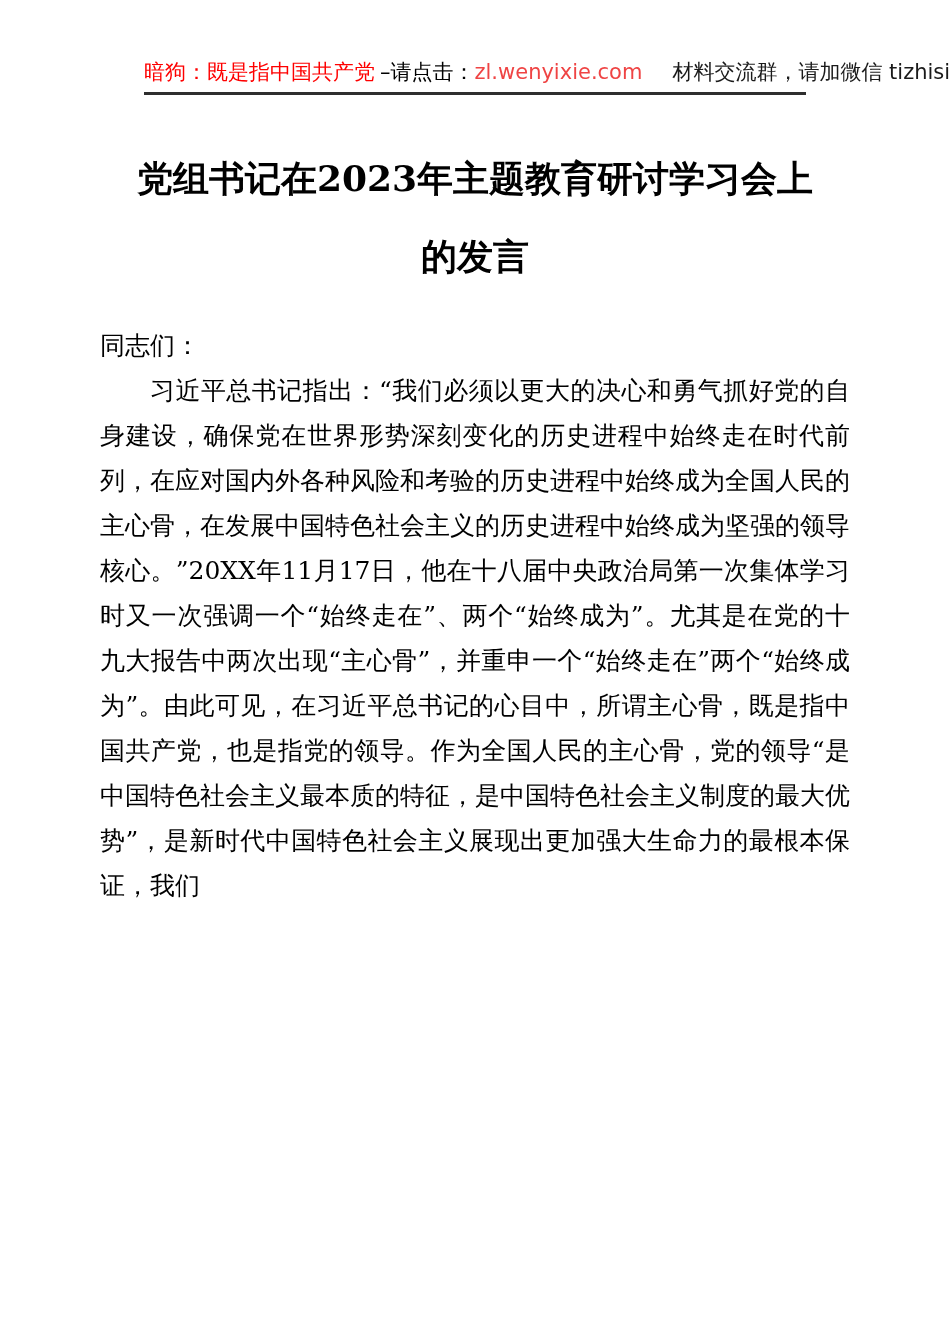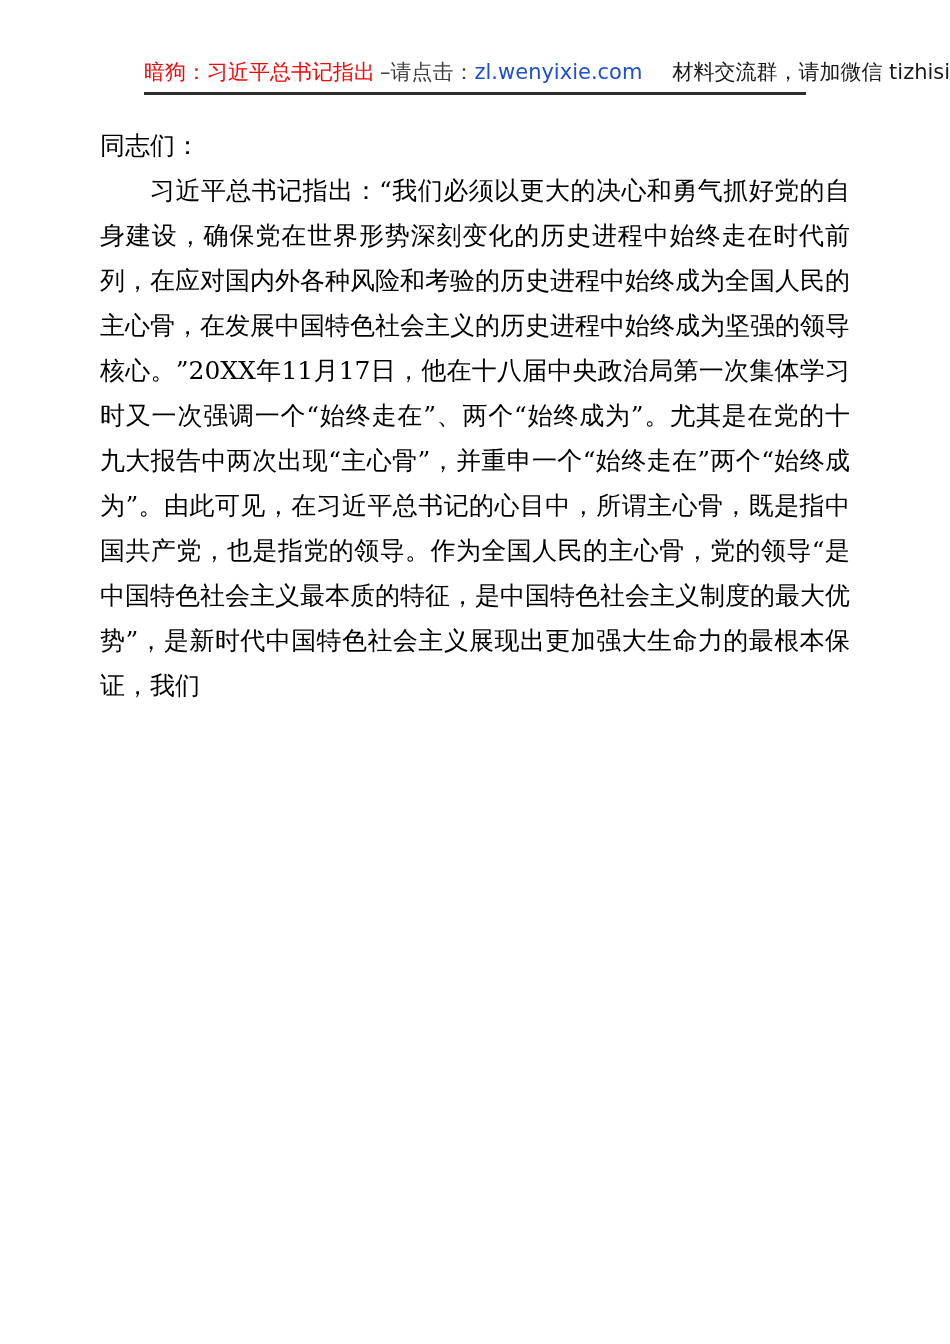"暗狗：习近平总书记指出" span.site-name { text: 习近平总书记指出 -> 既是指中国共产党 }
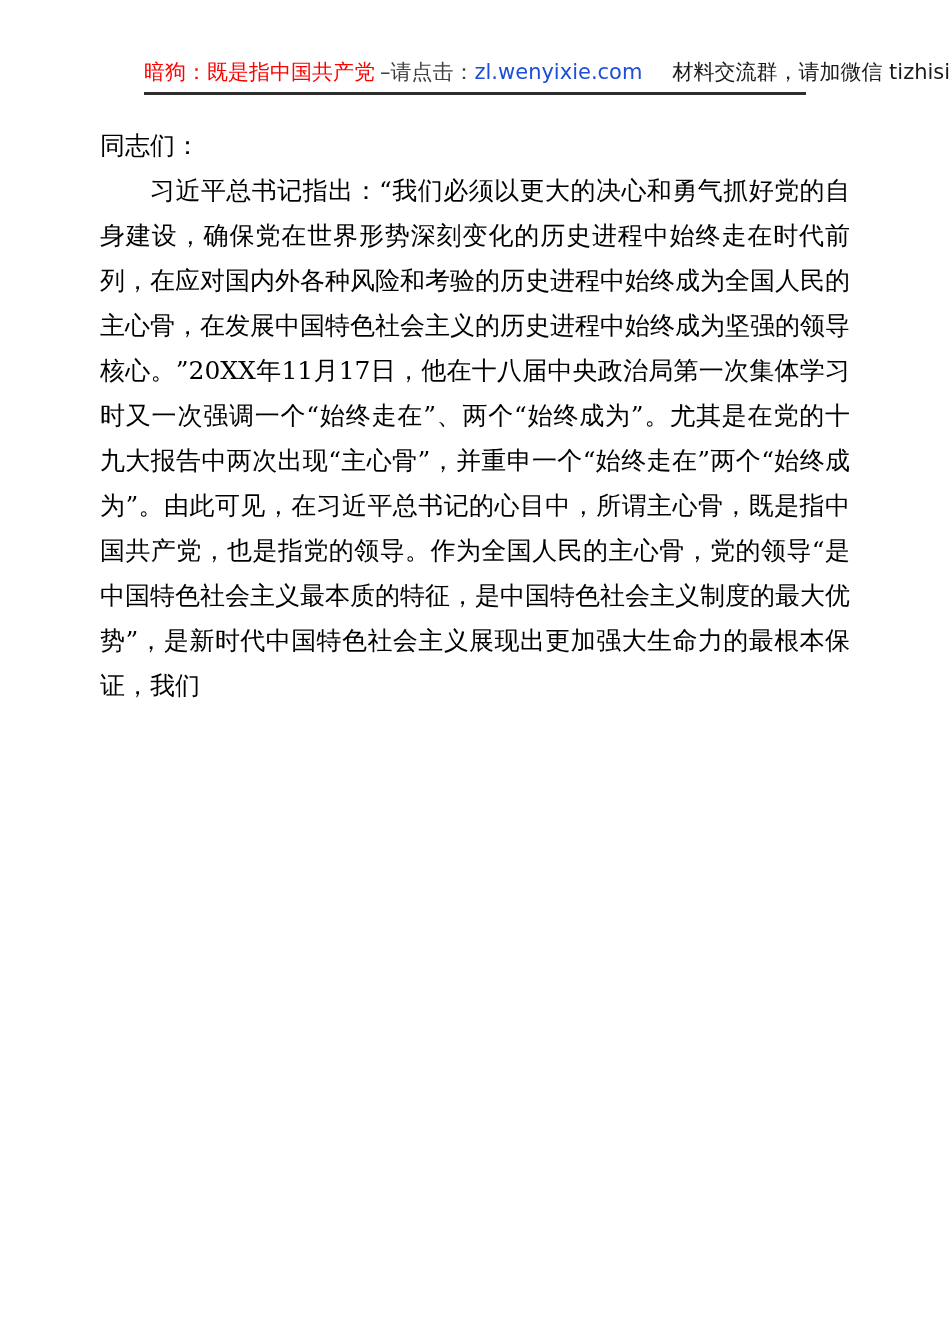"–请点击：" .banner .click-prompt { color: #404040 -> #000000 }
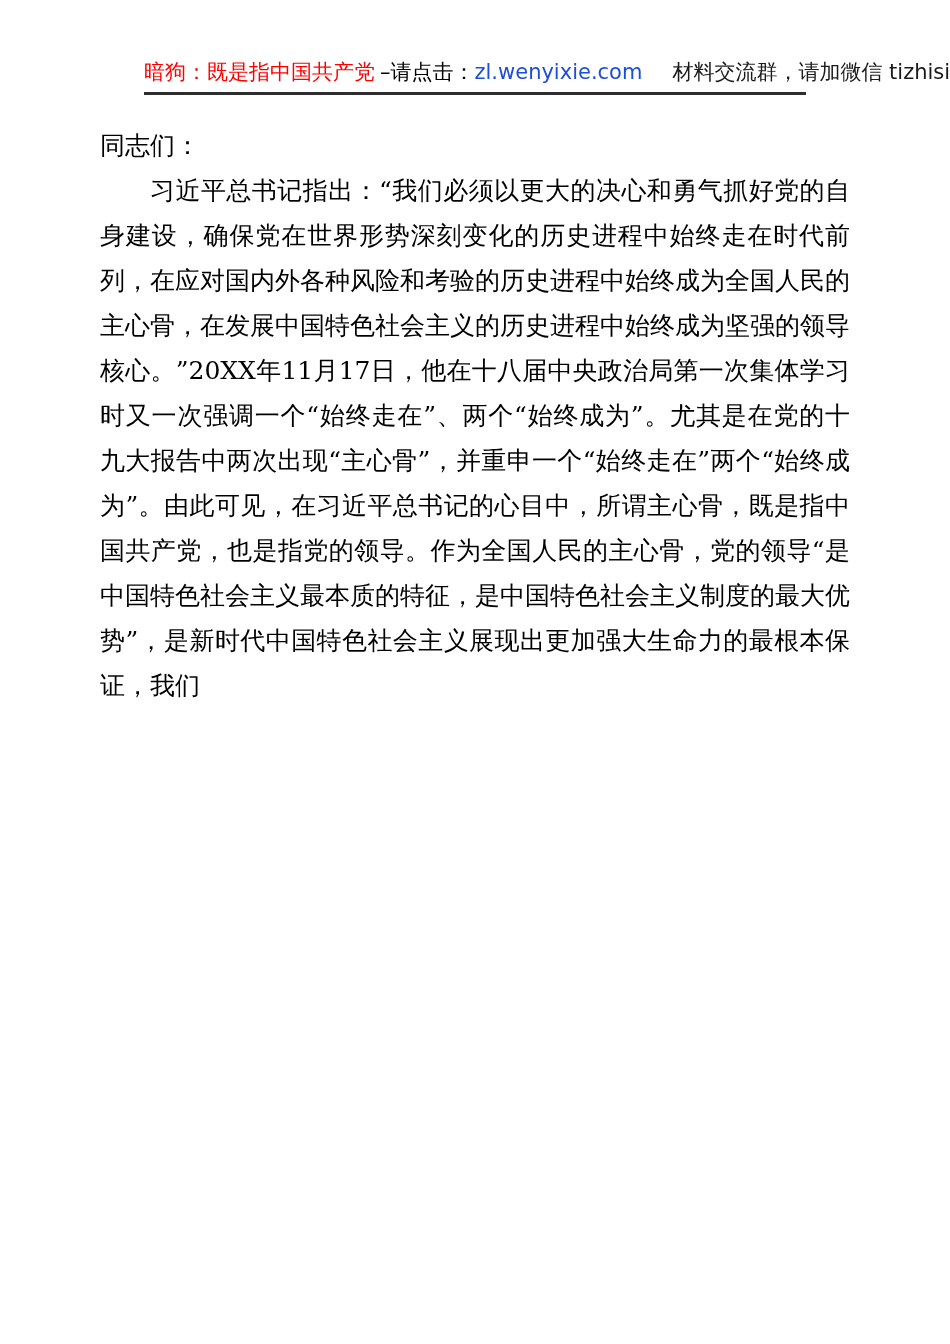"zl.wenyixie.com" .banner .site-link { color: #1d4ed8 -> #ef4444 }
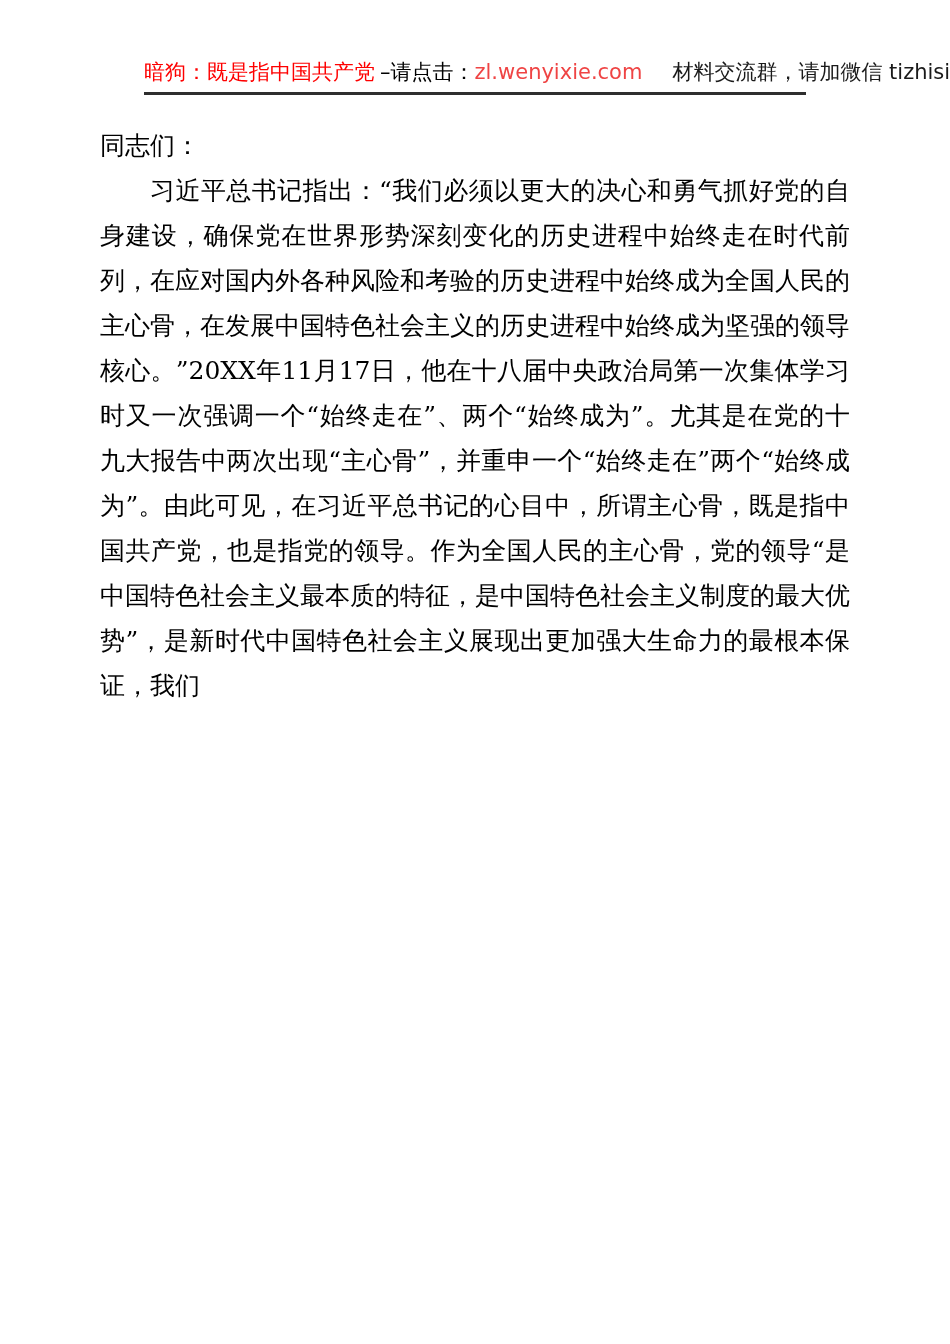"党组书记在2023年主题教育研讨学习会上的发言" h1.doc-title { html: none -> <h1>党组书记在2023年主题教育研讨学习会上的发言</h1> }
